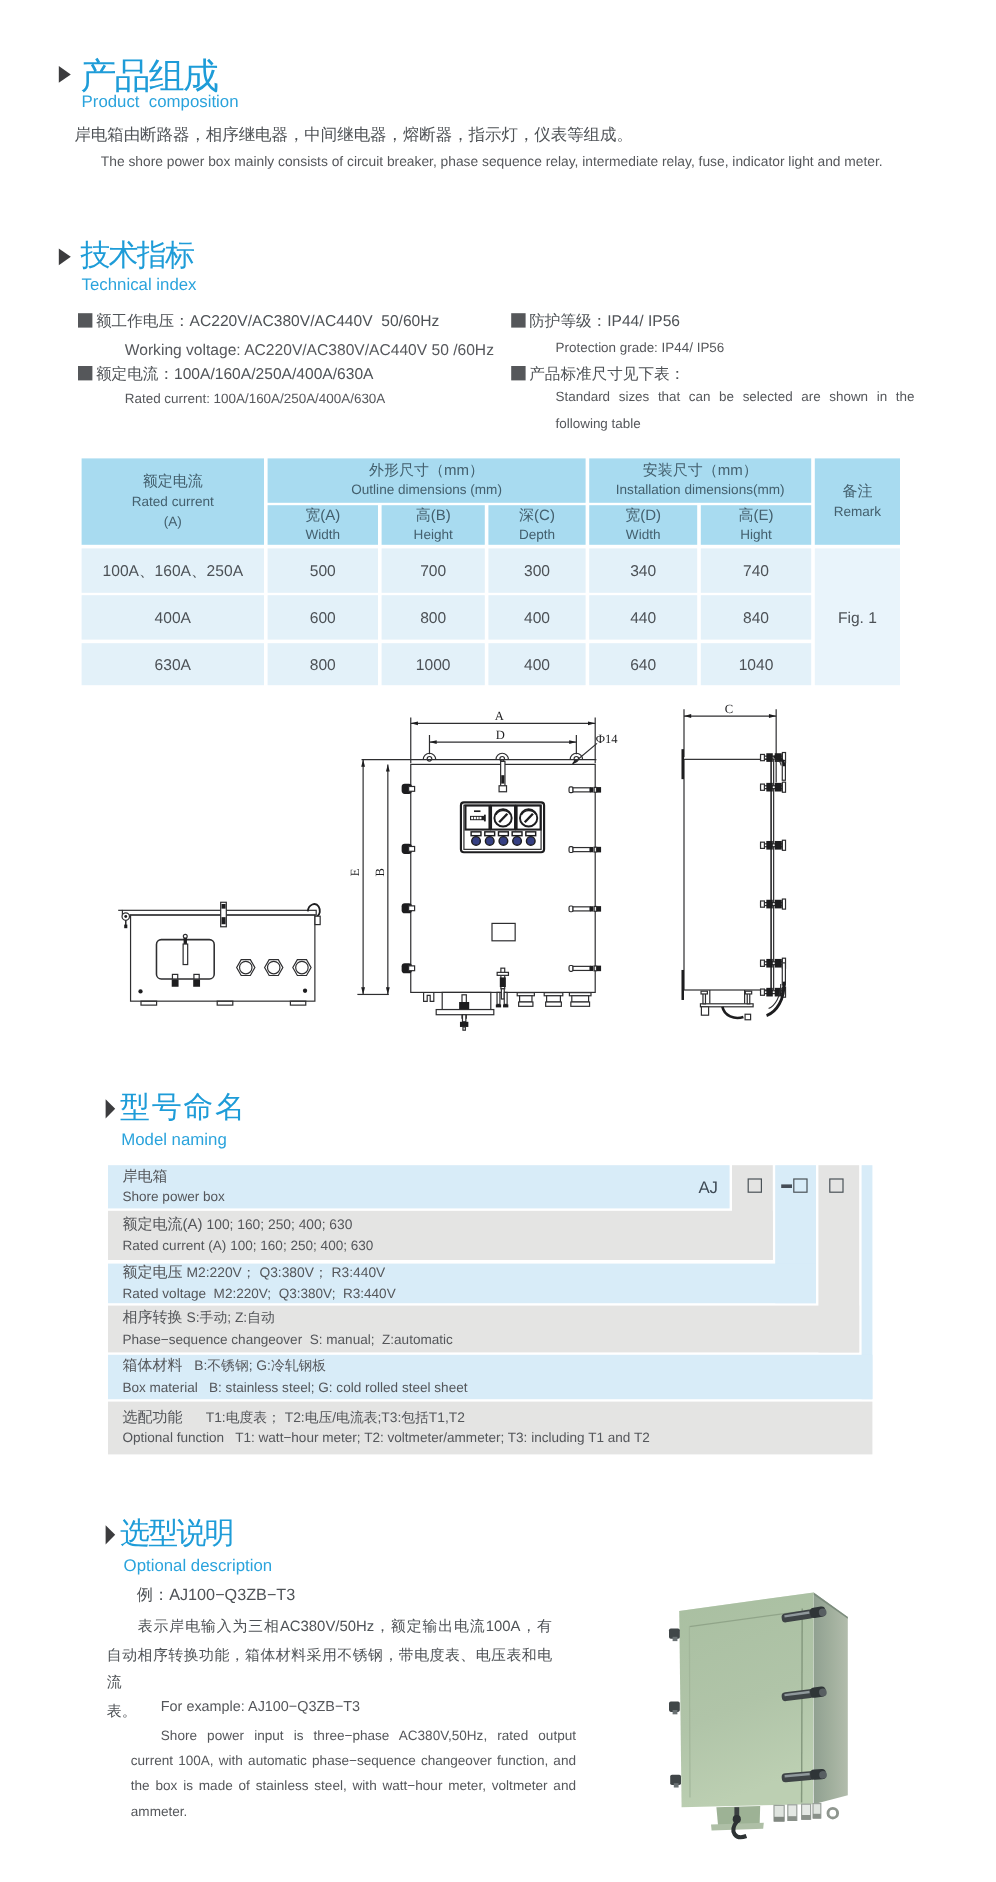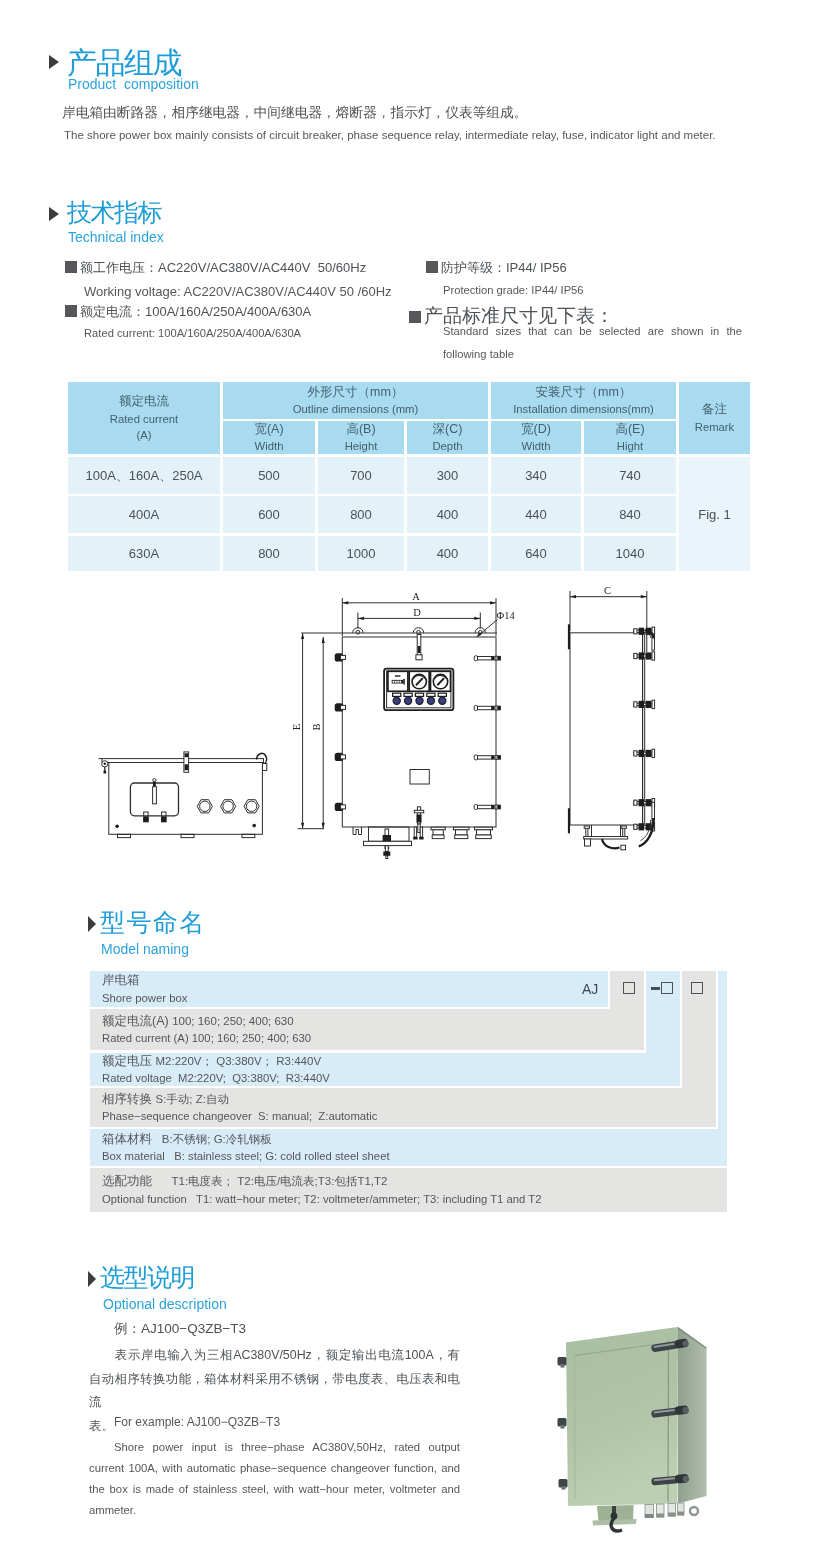"The shore power box mainly" .body-en { margin-left: none -> 20px }
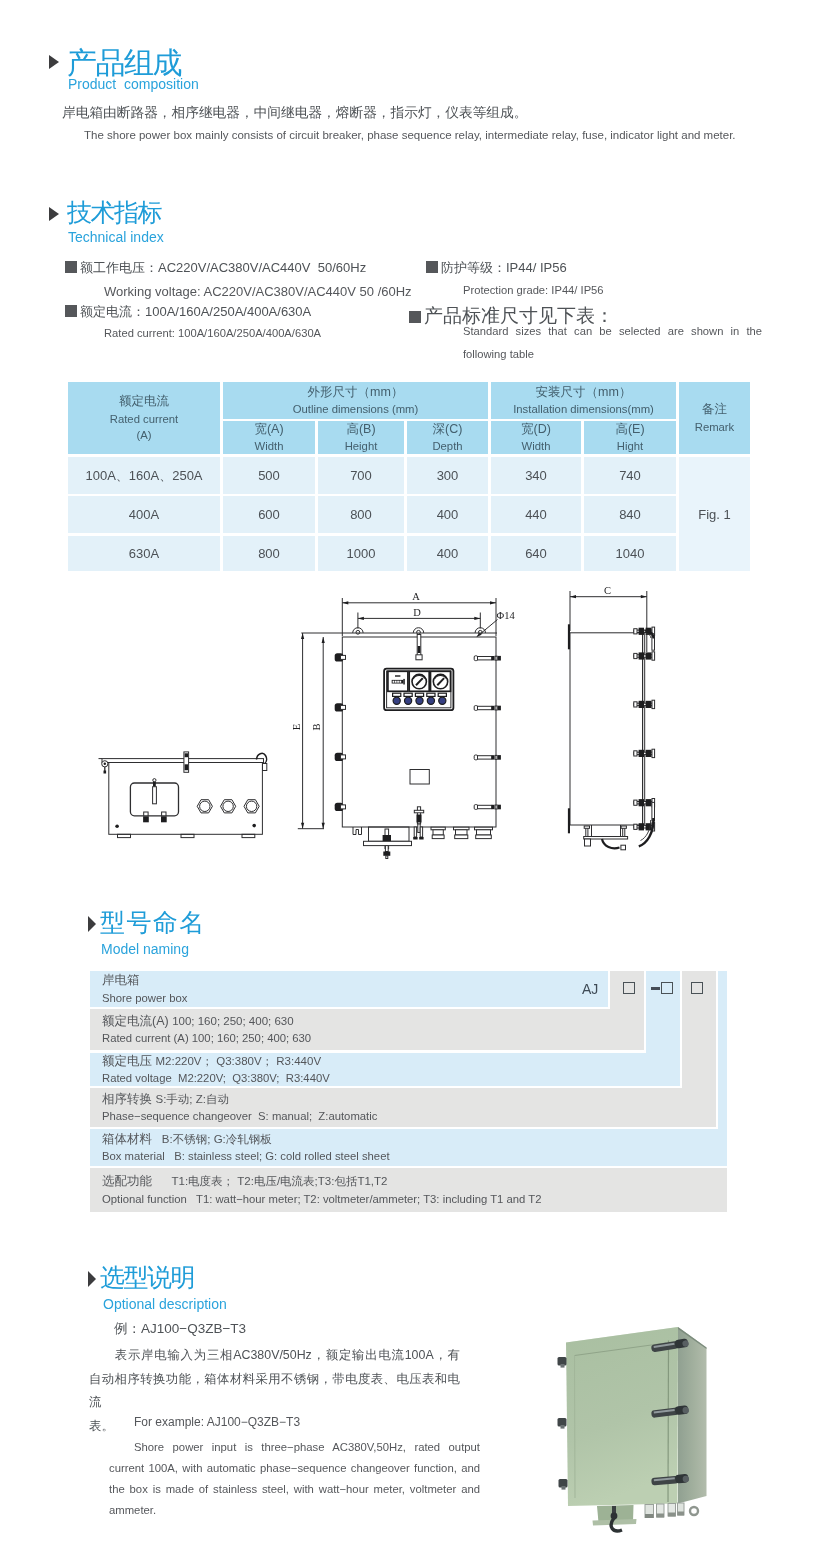"产品标准尺寸见下表：" div.abs { font-size: 19px -> 13px; left: 409px -> 426px }
